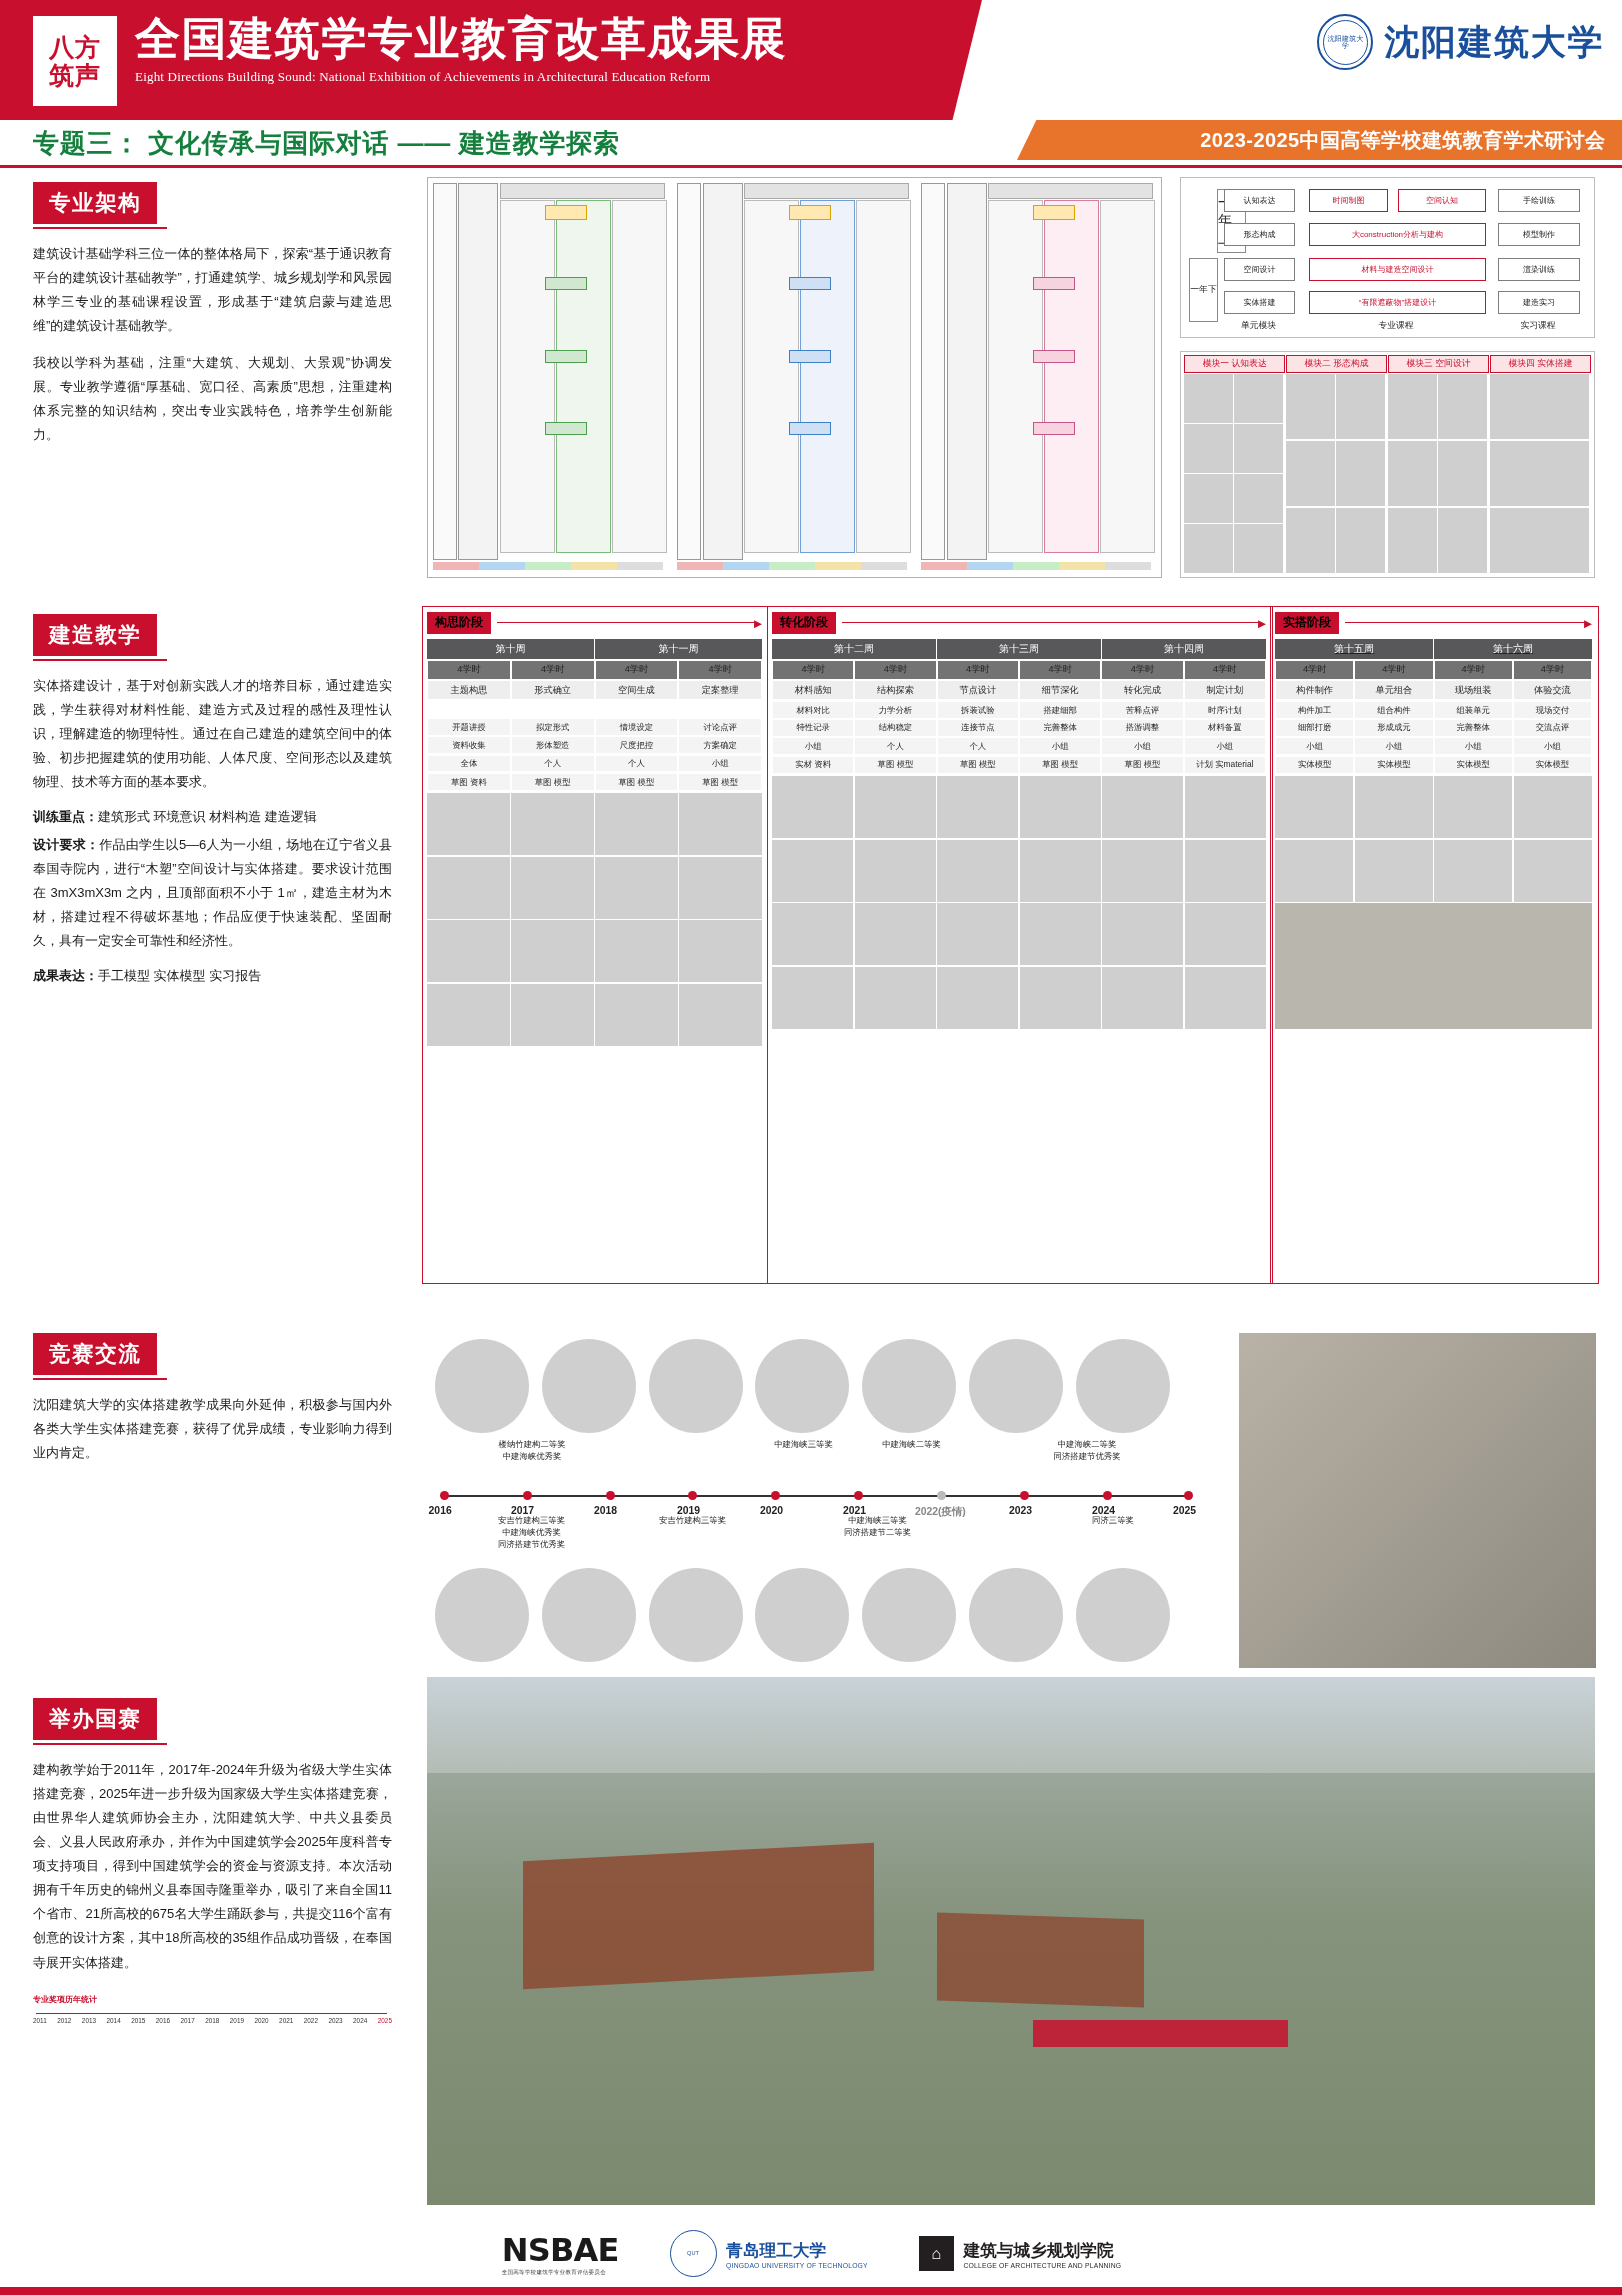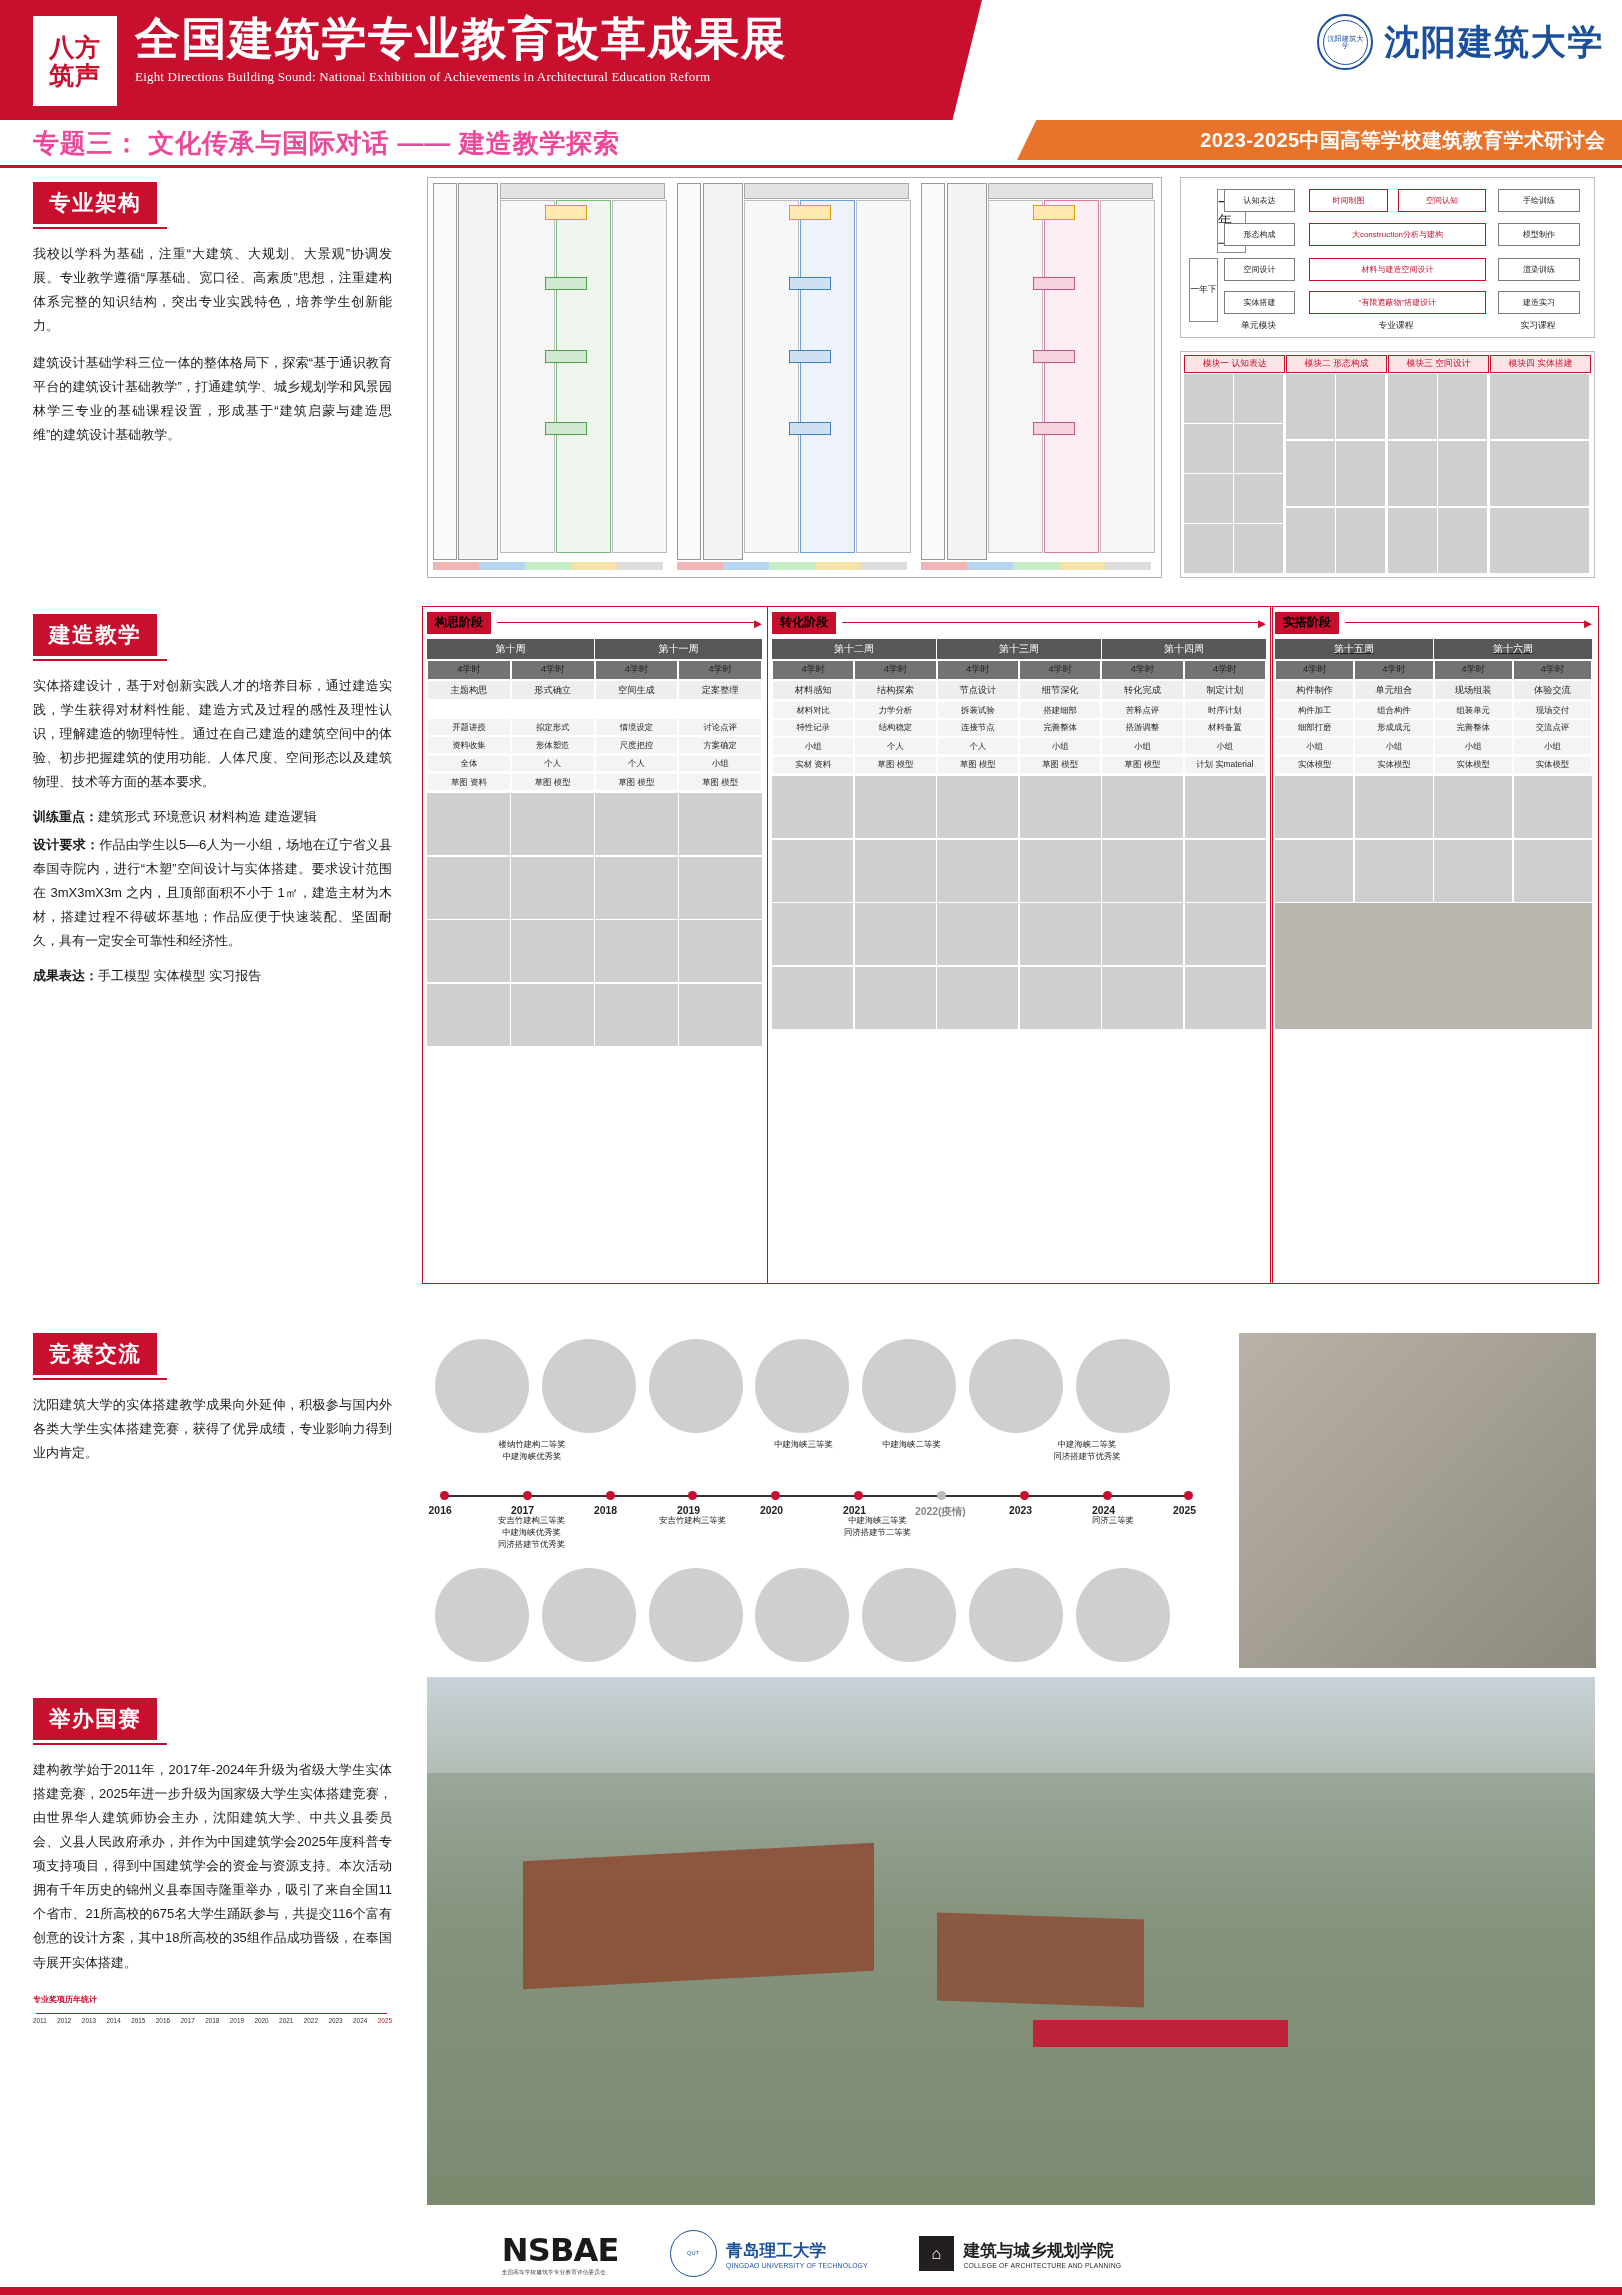"专题三： 文化传承与国际对话 —— 建造教学探索" .subbar .topic { color: #ec4899 -> #15803d }
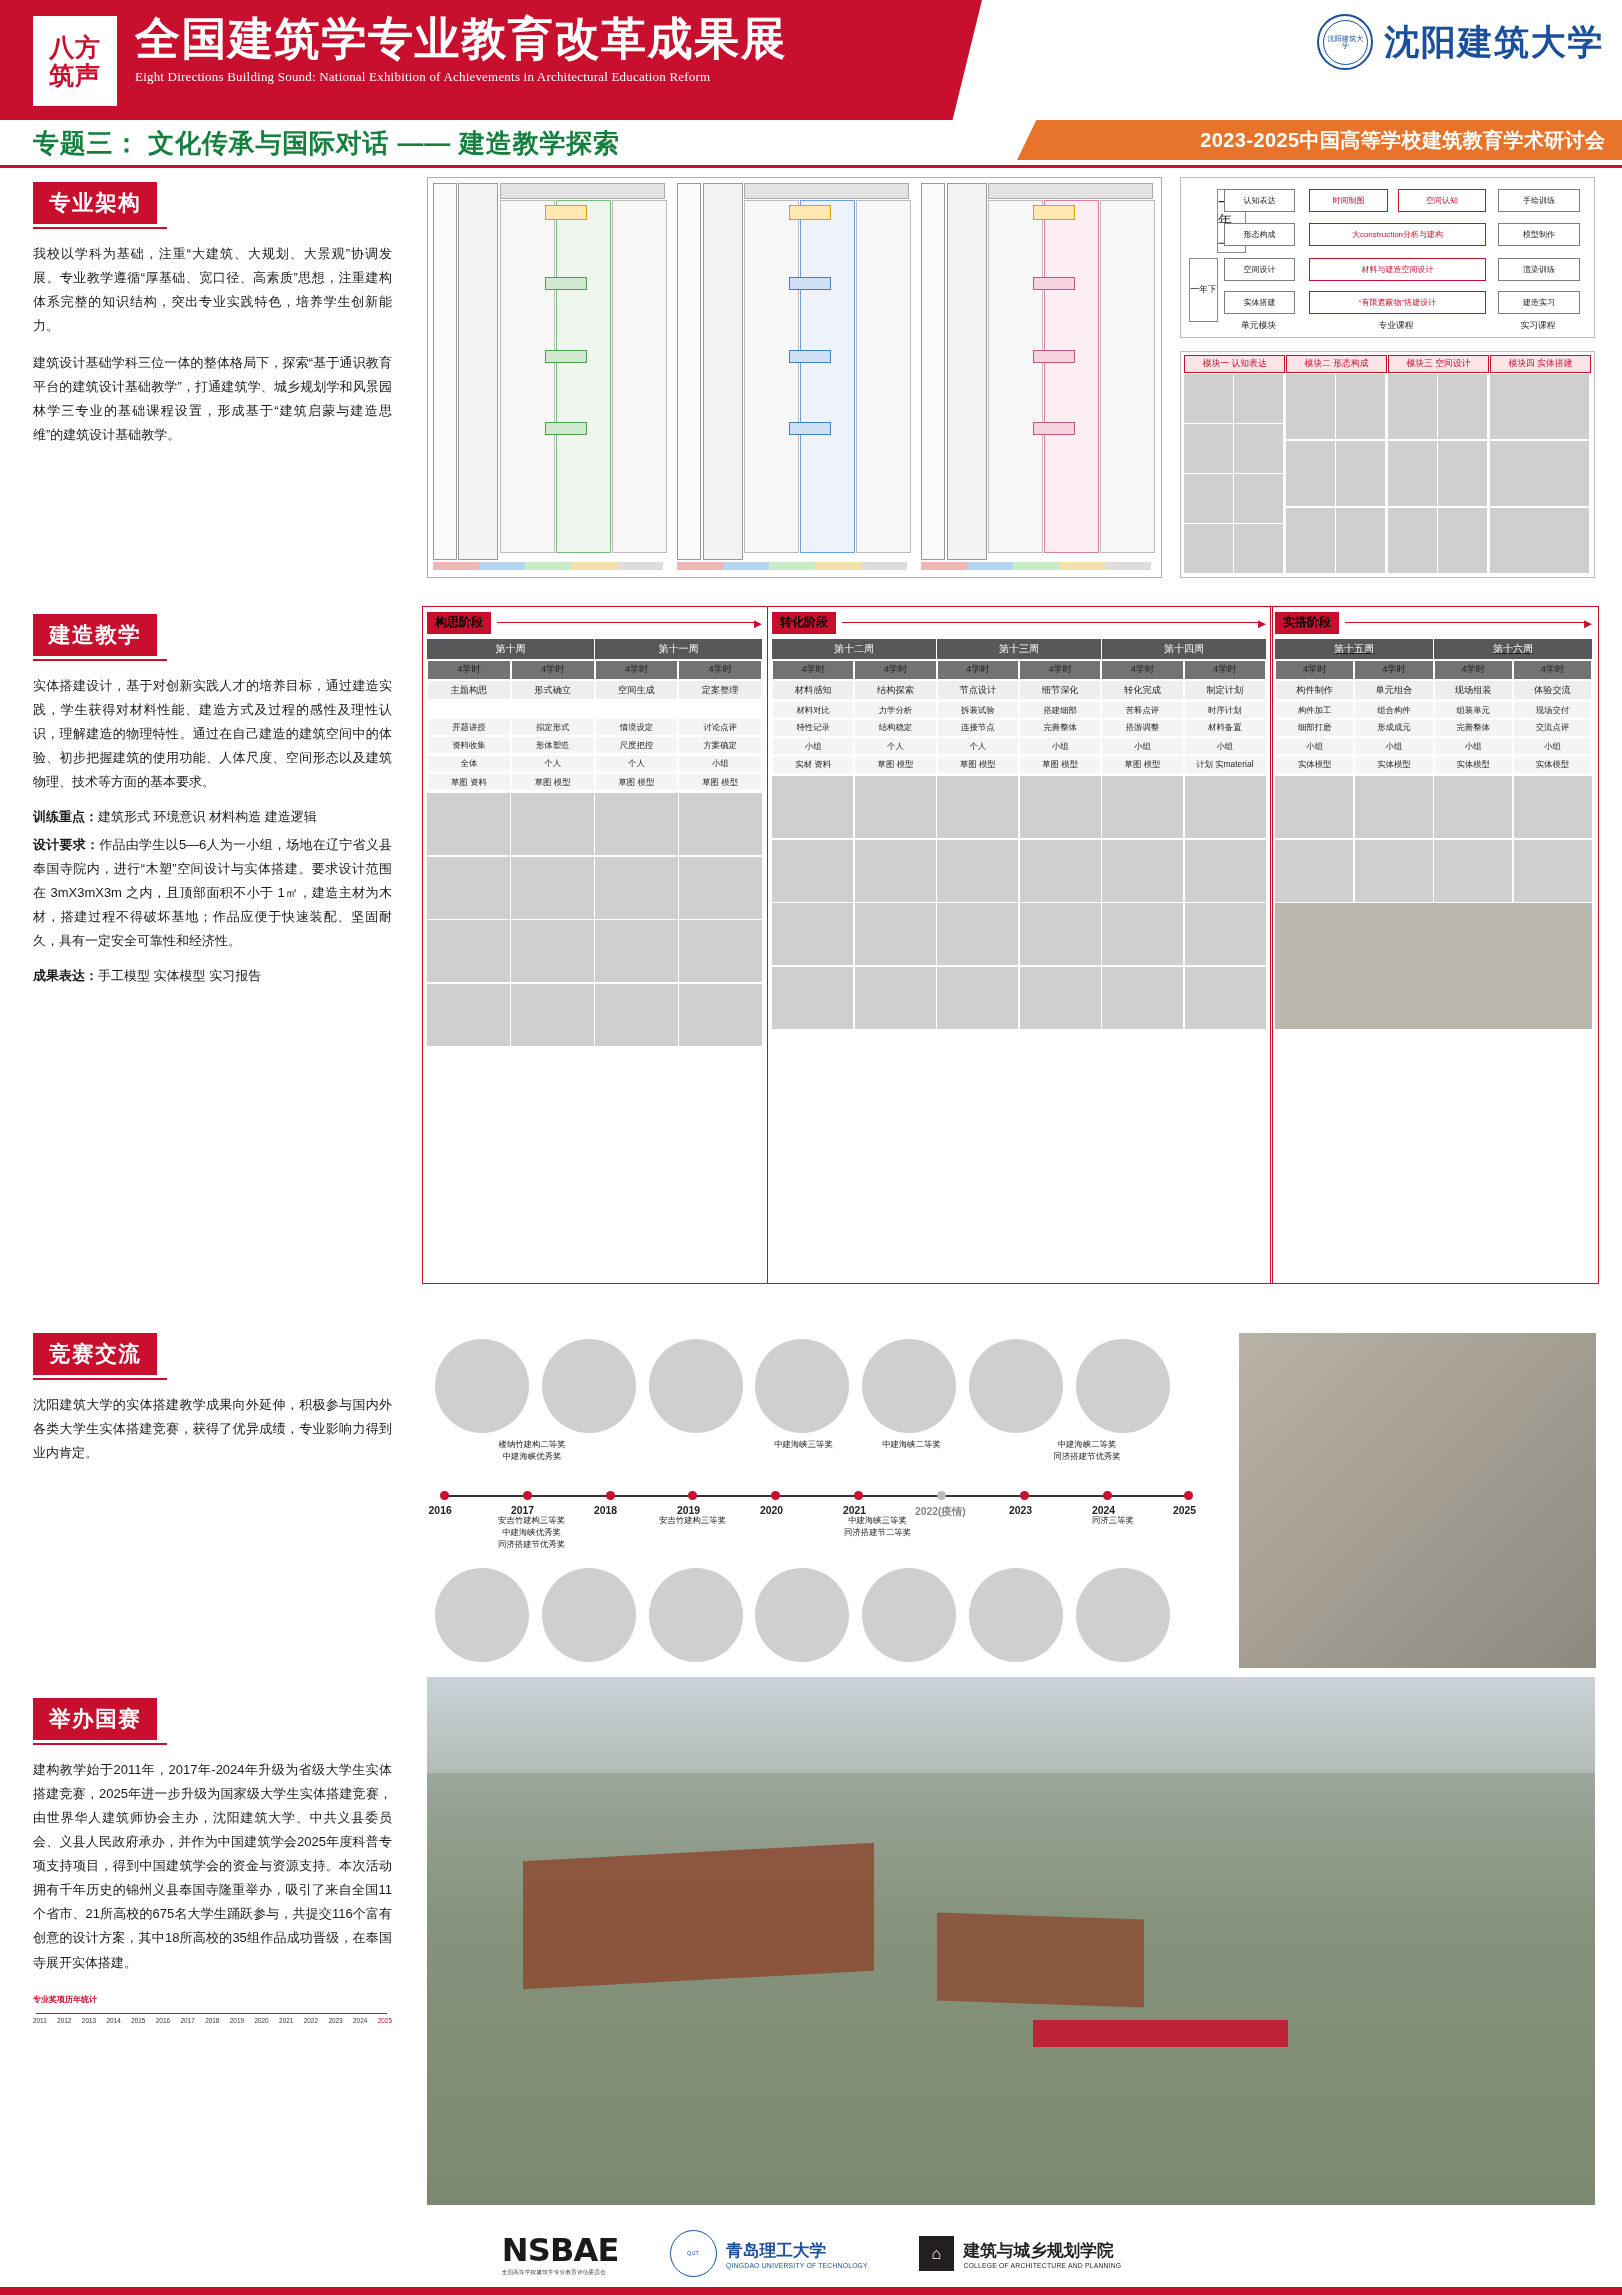"我校以学科为基础，注重“大建筑、大规划、大景观”协调发展。专业教学遵循“厚基础、" div.body-text { order: before "建筑设计基础学科三位一体的整体格局下，探索“基于通识教育平台的建筑设计基础教学”" -> after "建筑设计基础学科三位一体的整体格局下，探索“基于通识教育平台的建筑设计基础教学”" }
